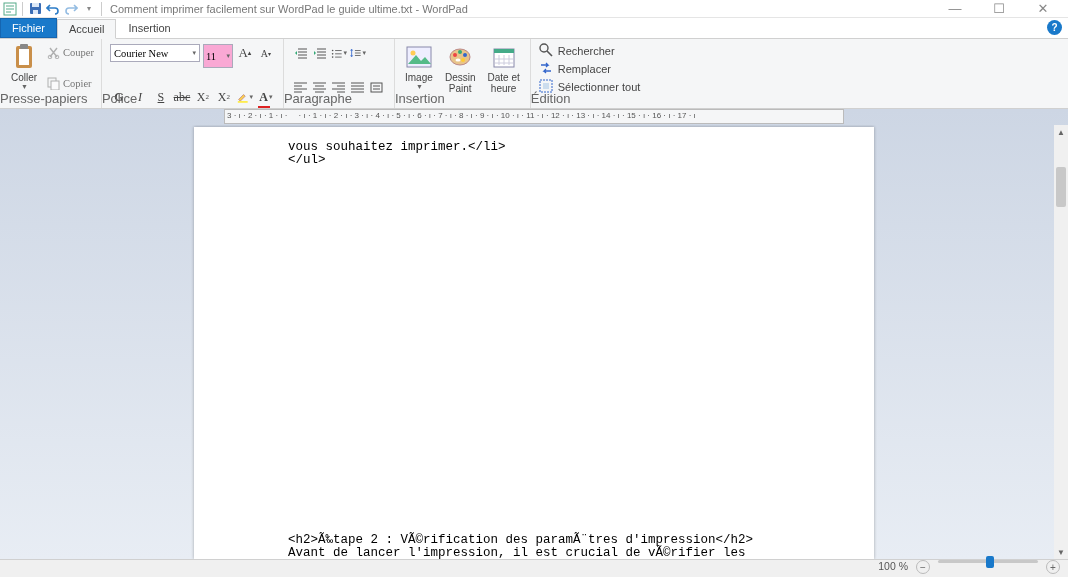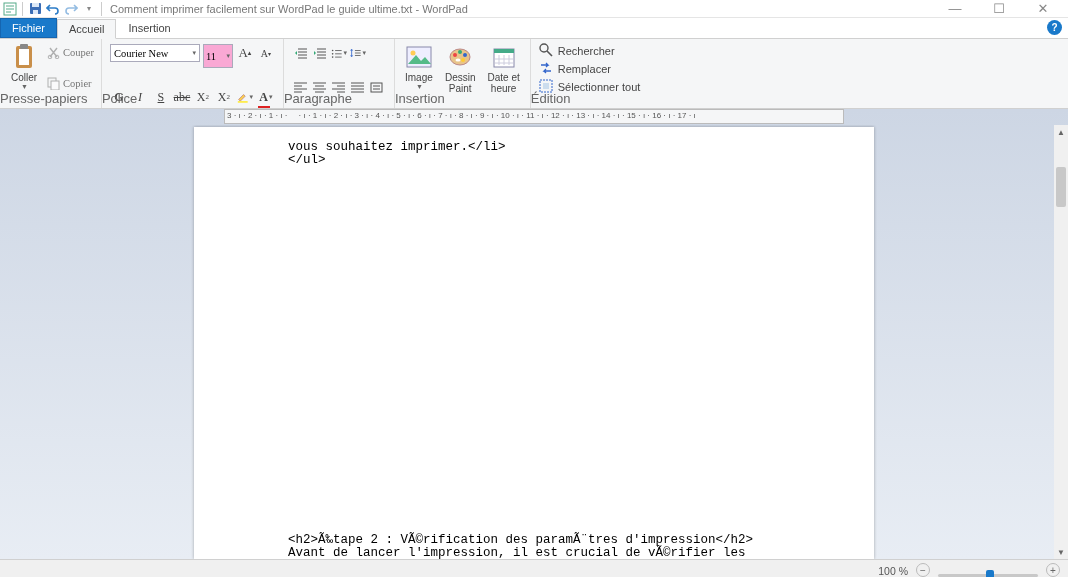"100 %" .statusbar { align-items: flex-end -> flex-start }
